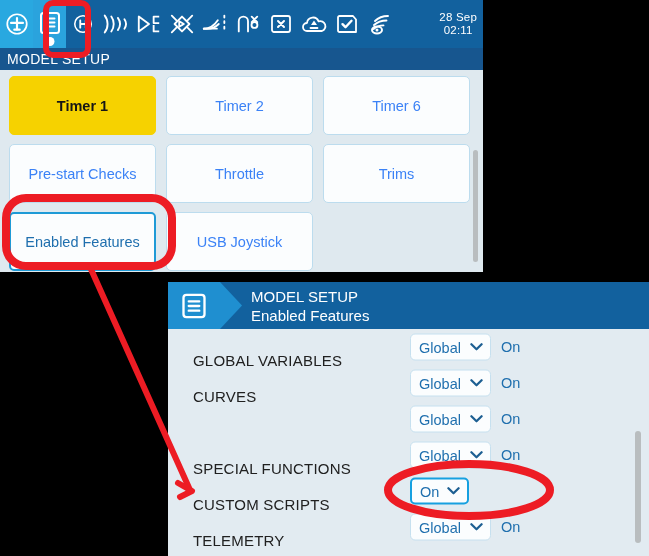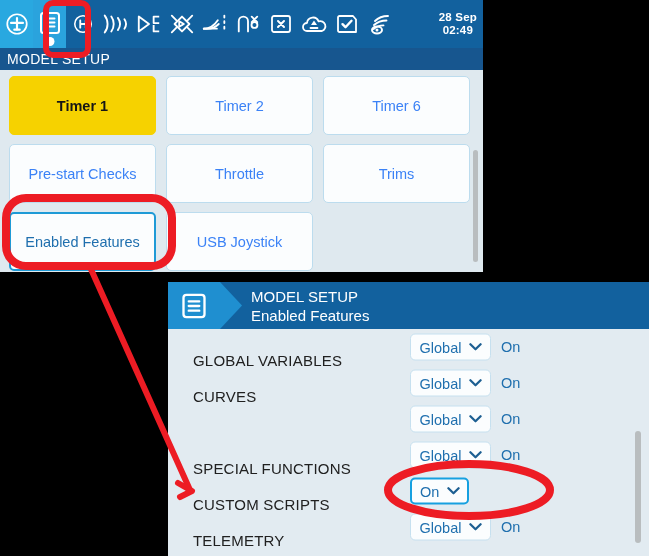"28 Sep" #clock { font-weight: bold -> none }
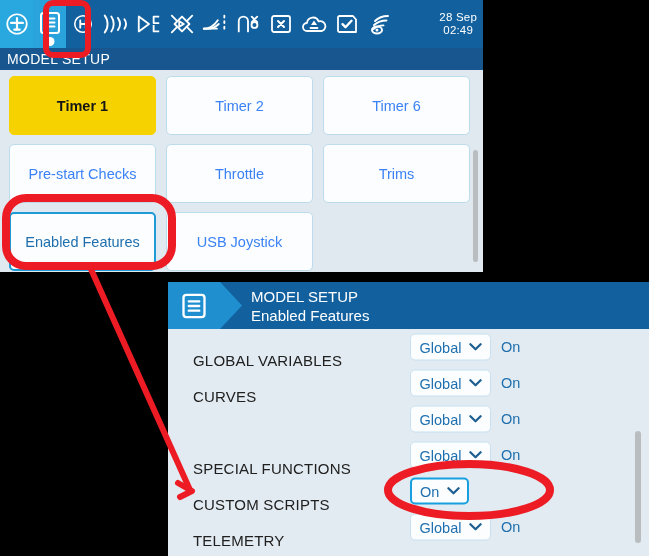"02:49" div { text: 02:49 -> 02:11 }
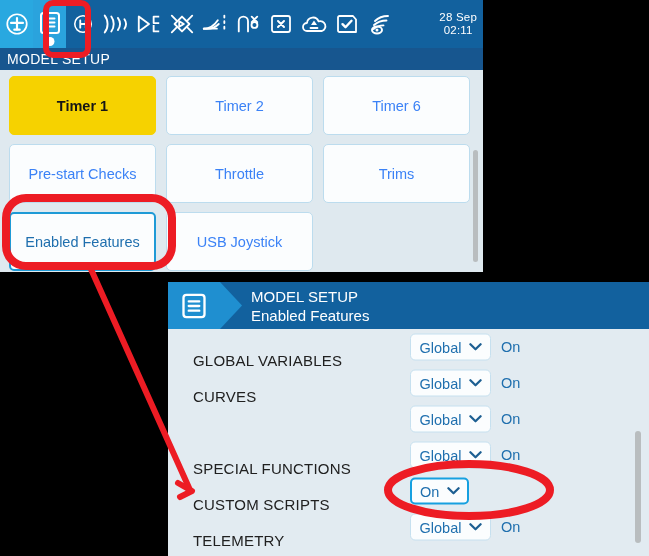"Global" .combo { justify-content: center -> space-between }
